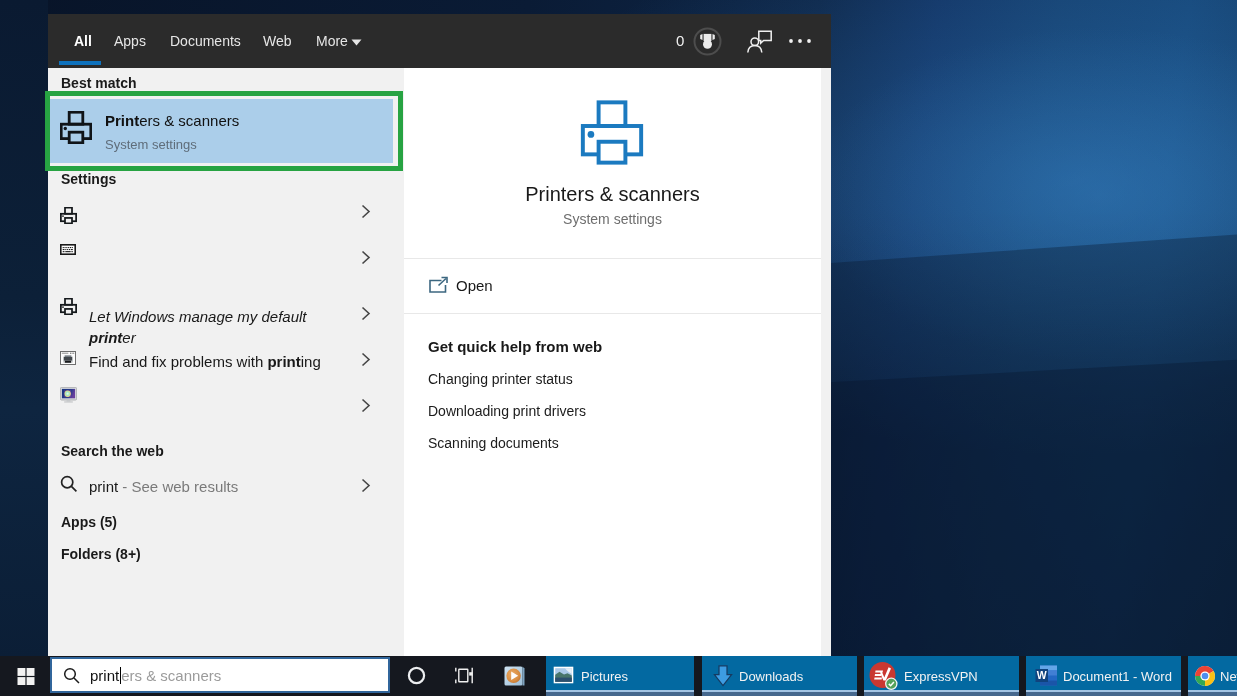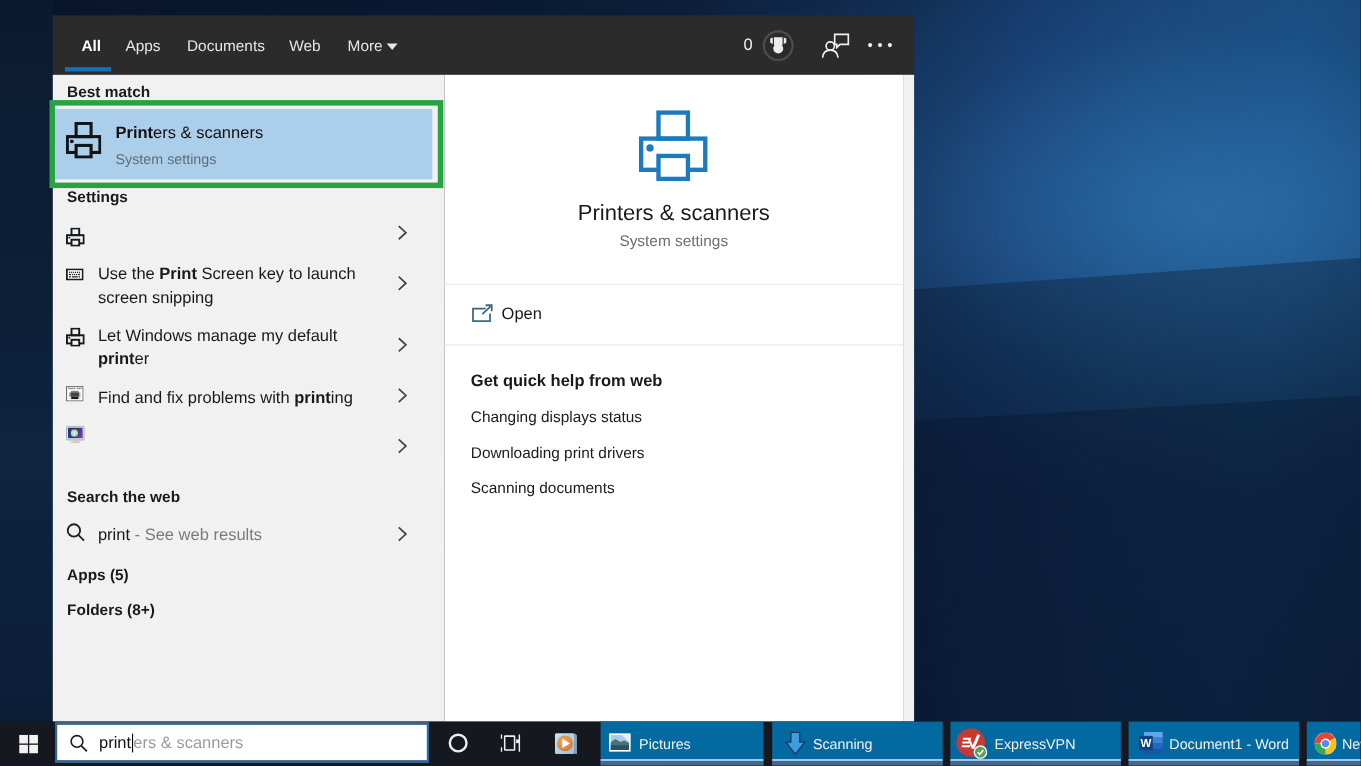"Use the Print Screen key" div.srow-text { html: <div>Use the <b>Print</b> Screen key to launch<br>screen snipping</div> -> none }
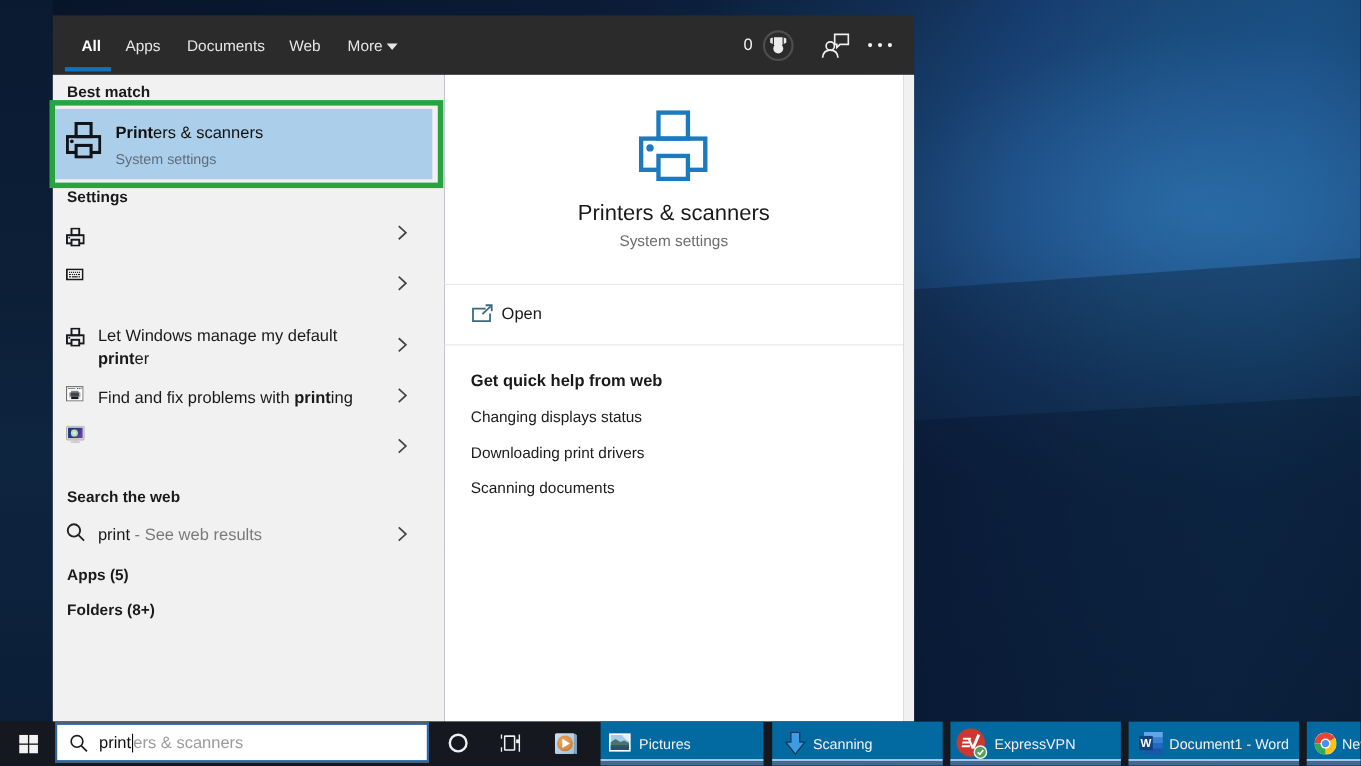"Let Windows manage my default" div.srow-text { font-style: none -> italic; top: 227px -> 238px }
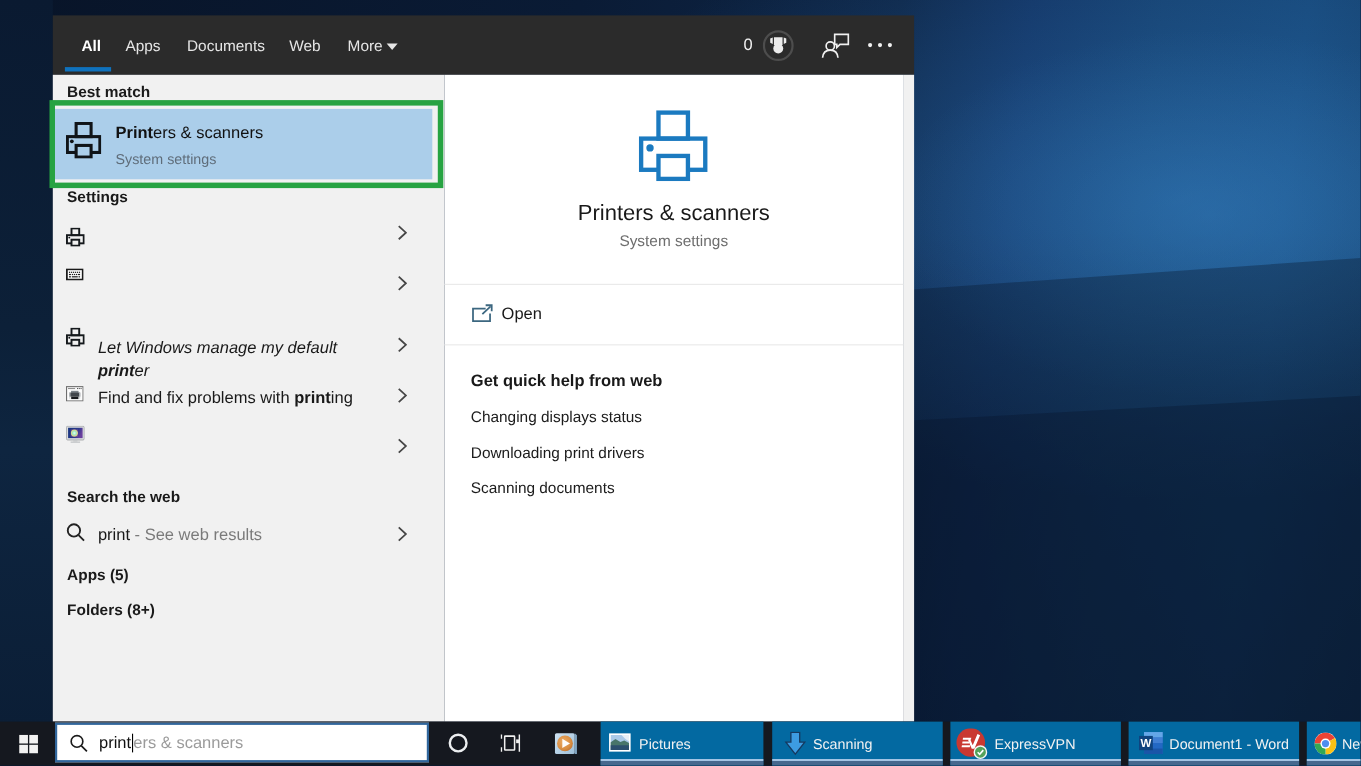"Changing displays status" div.rlink { text: displays -> printer }
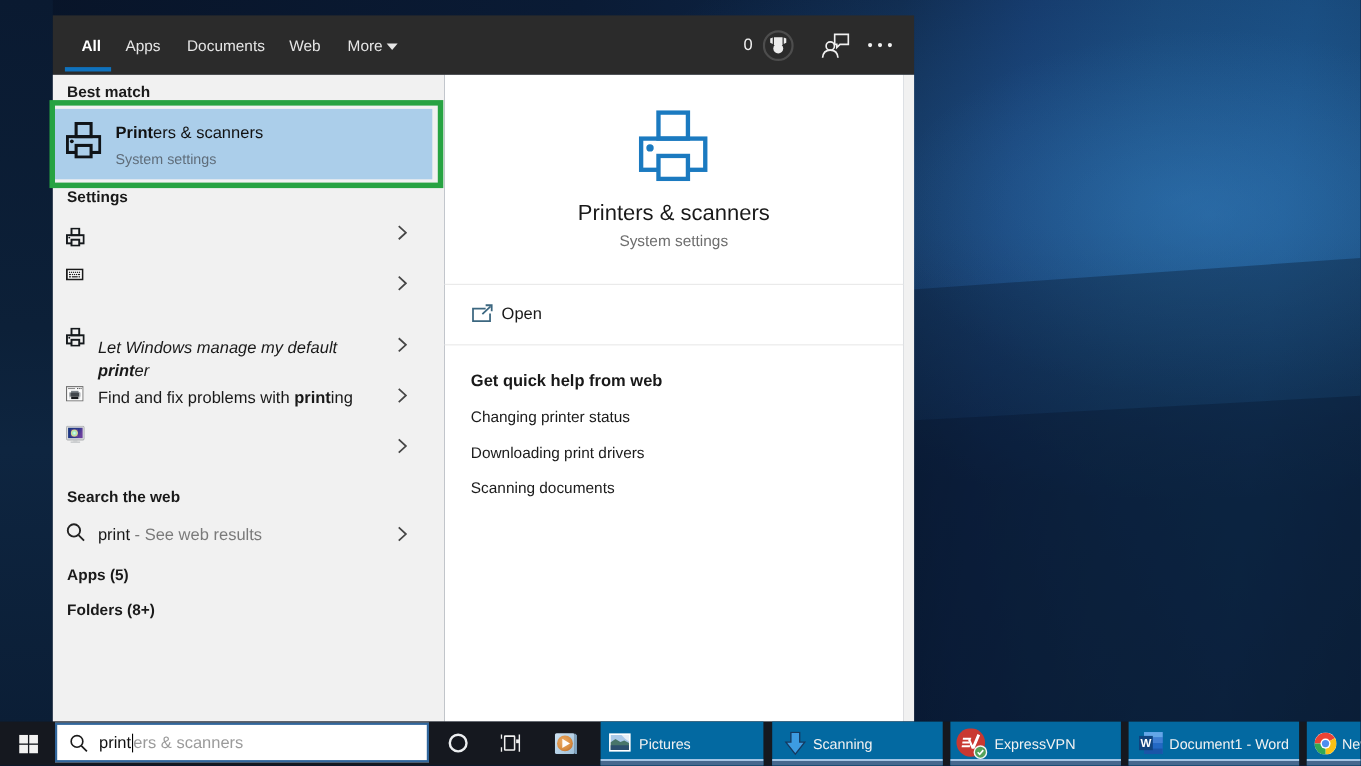"Scanning" span.tlabel { text: Scanning -> Downloads }
